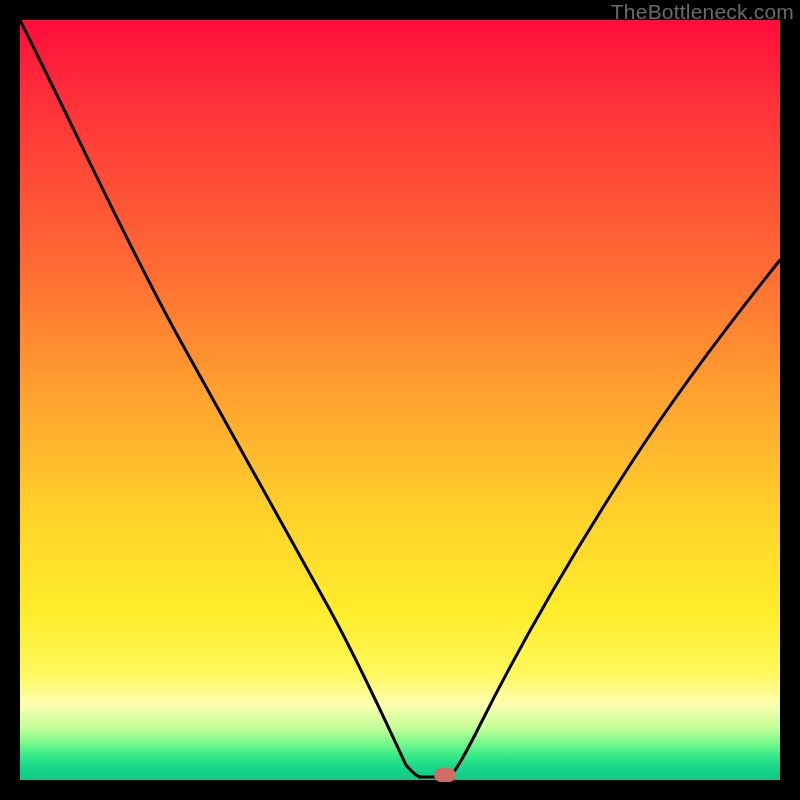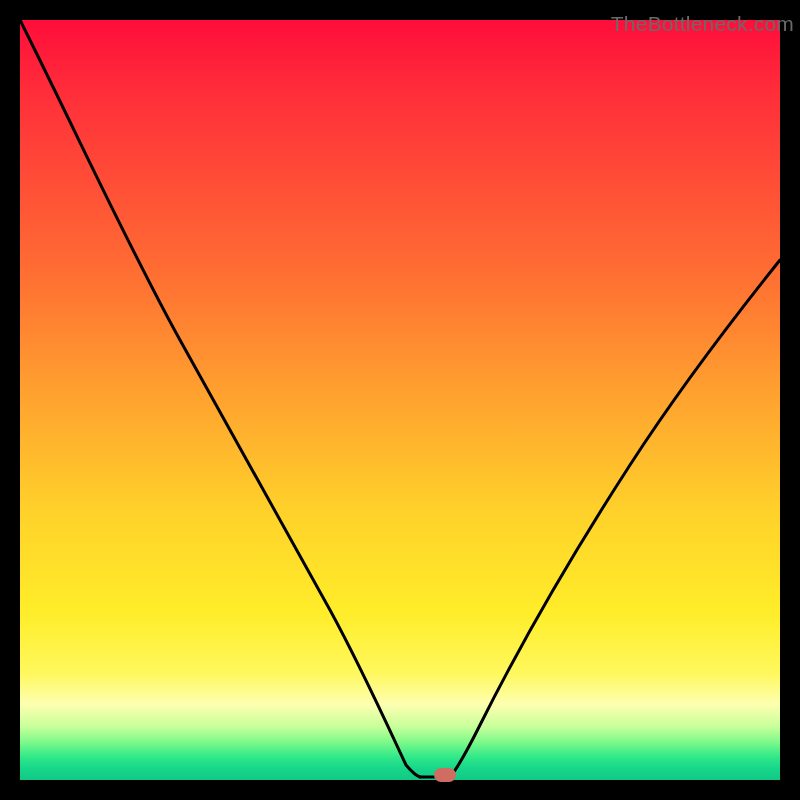"TheBottleneck.com" .watermark { top: 12px -> 0px }
